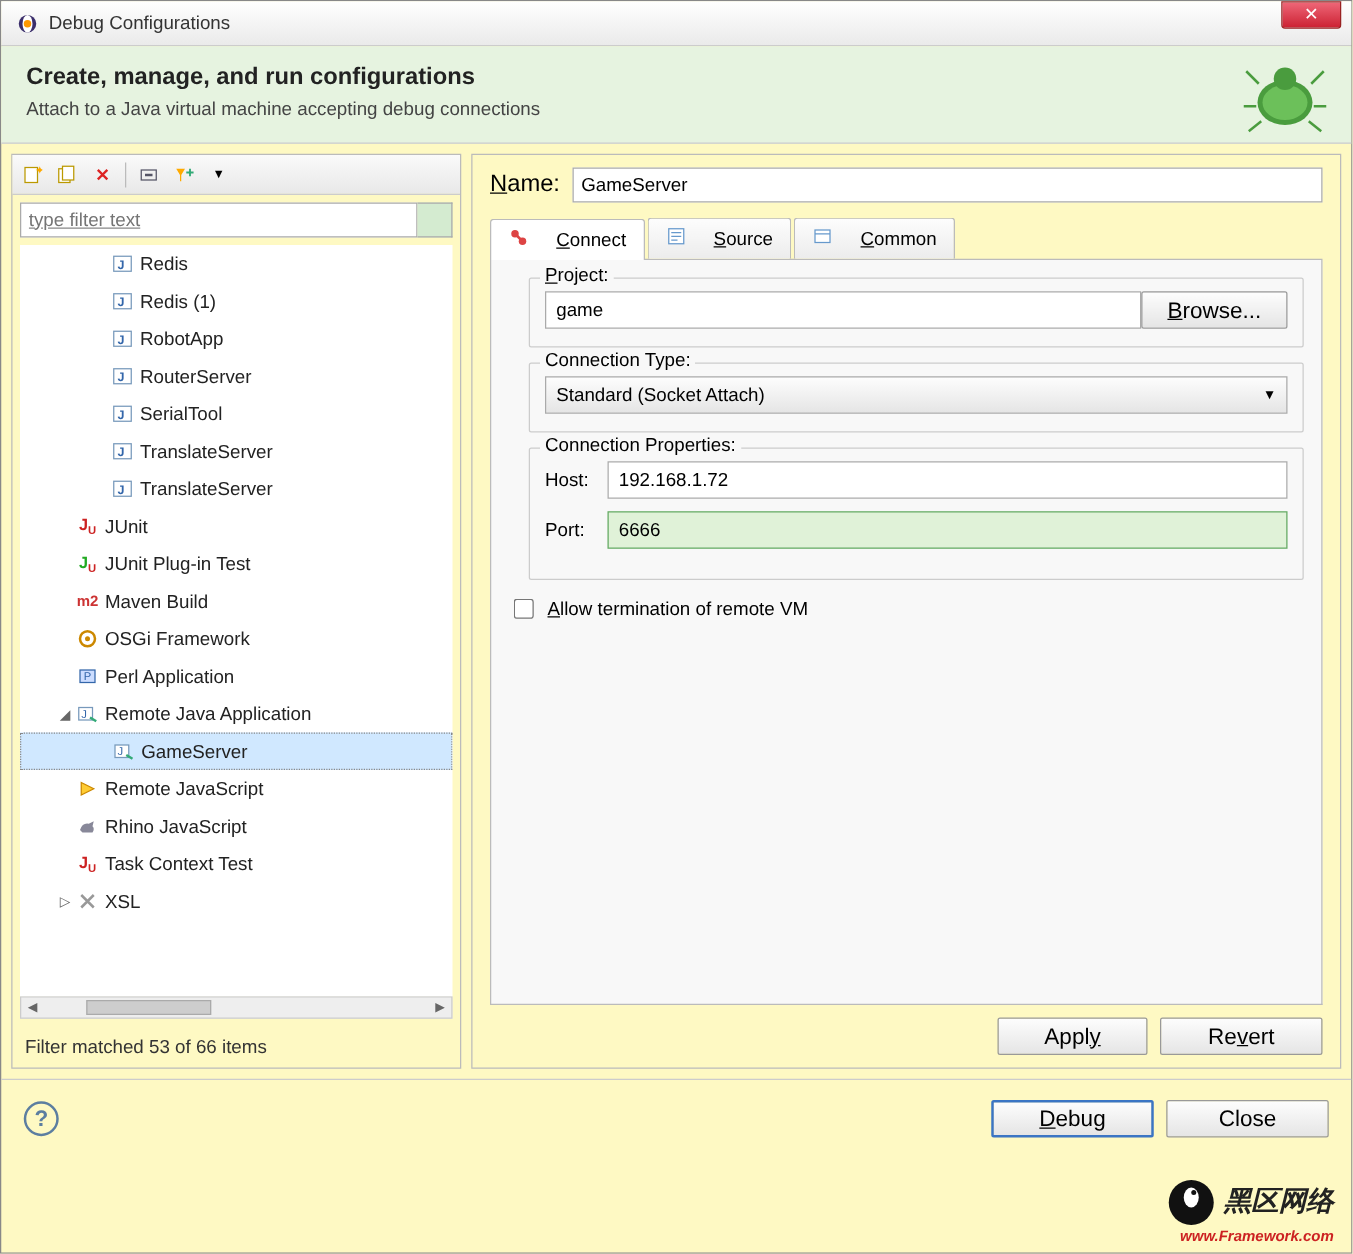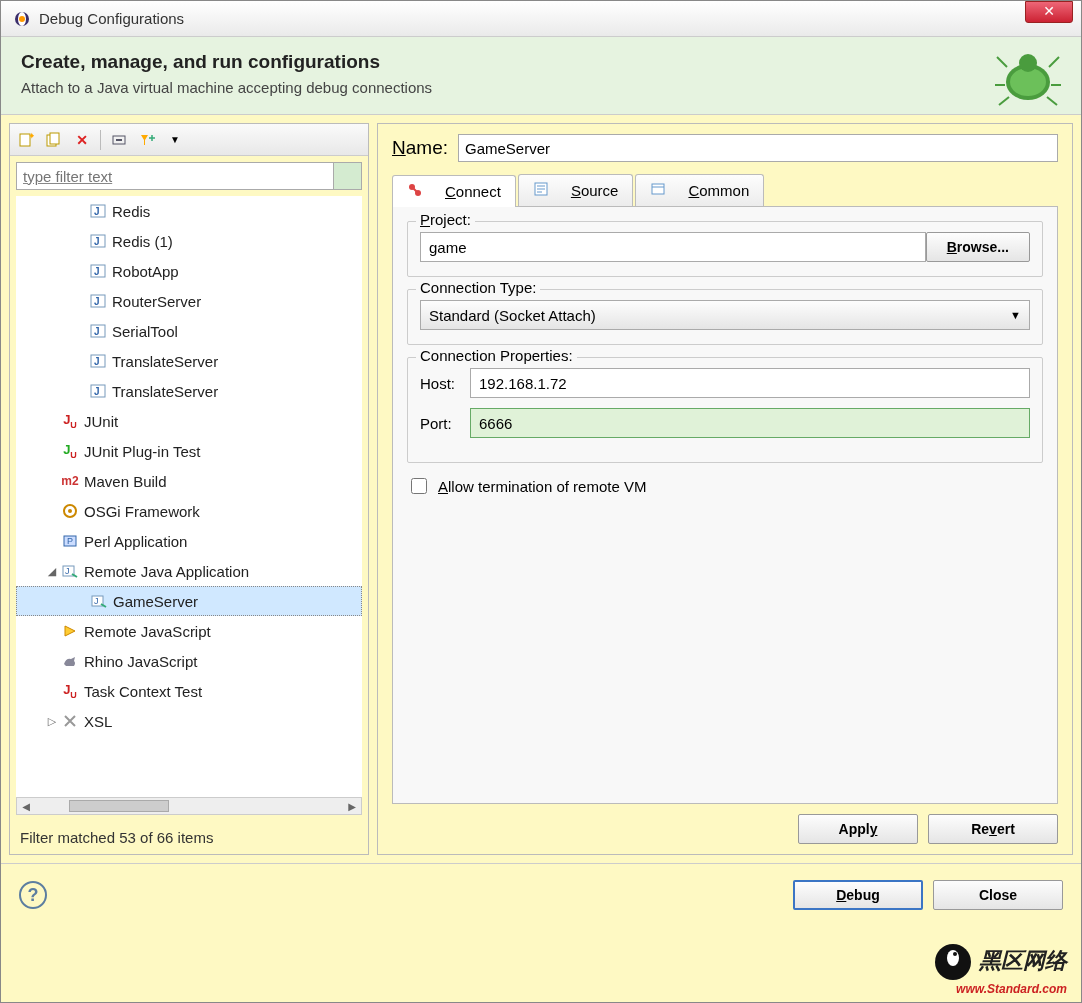"Project:" .group { margin-left: none -> 16px }
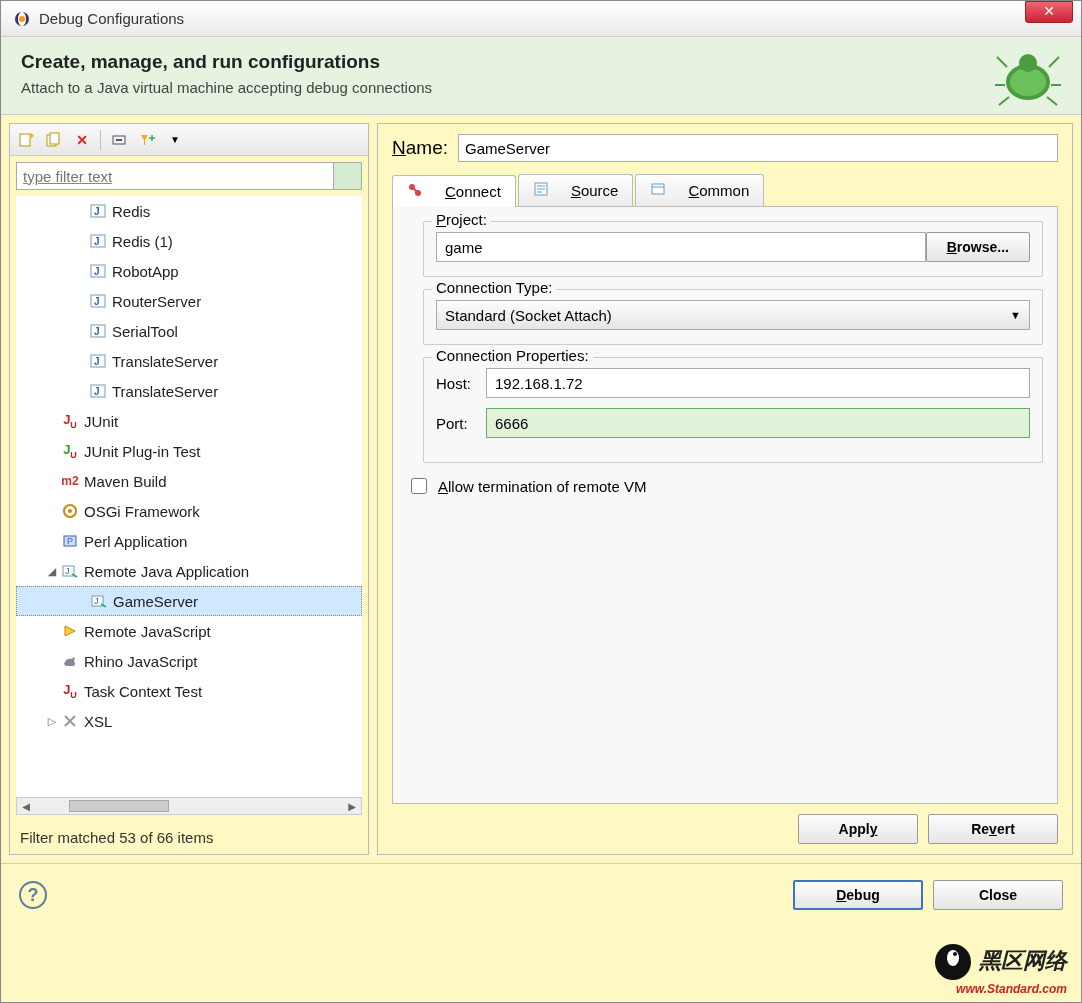"Browse..." .btn { font-size: 14px -> 18px; font-weight: bold -> none }
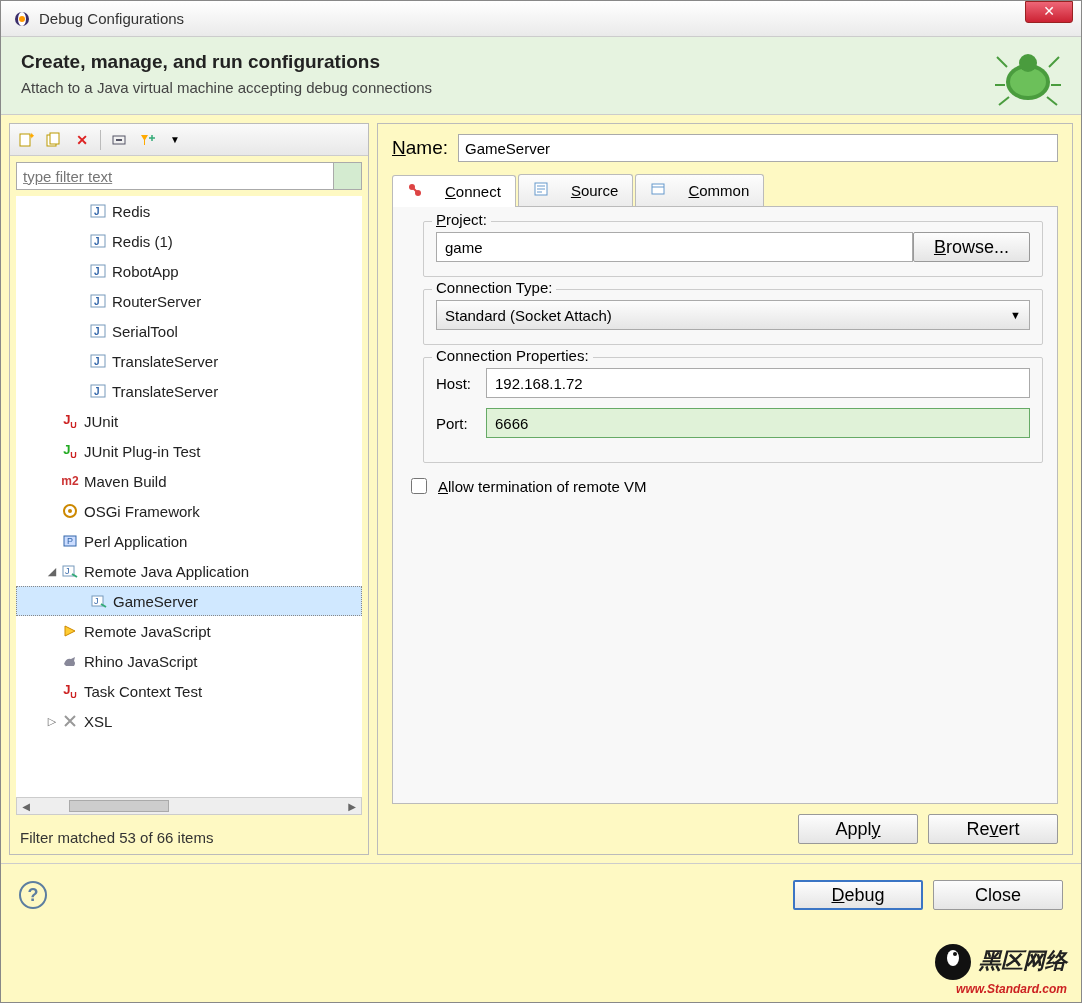"www.Standard.com" span.red { text: www.Standard.com -> www.Framework.com }
